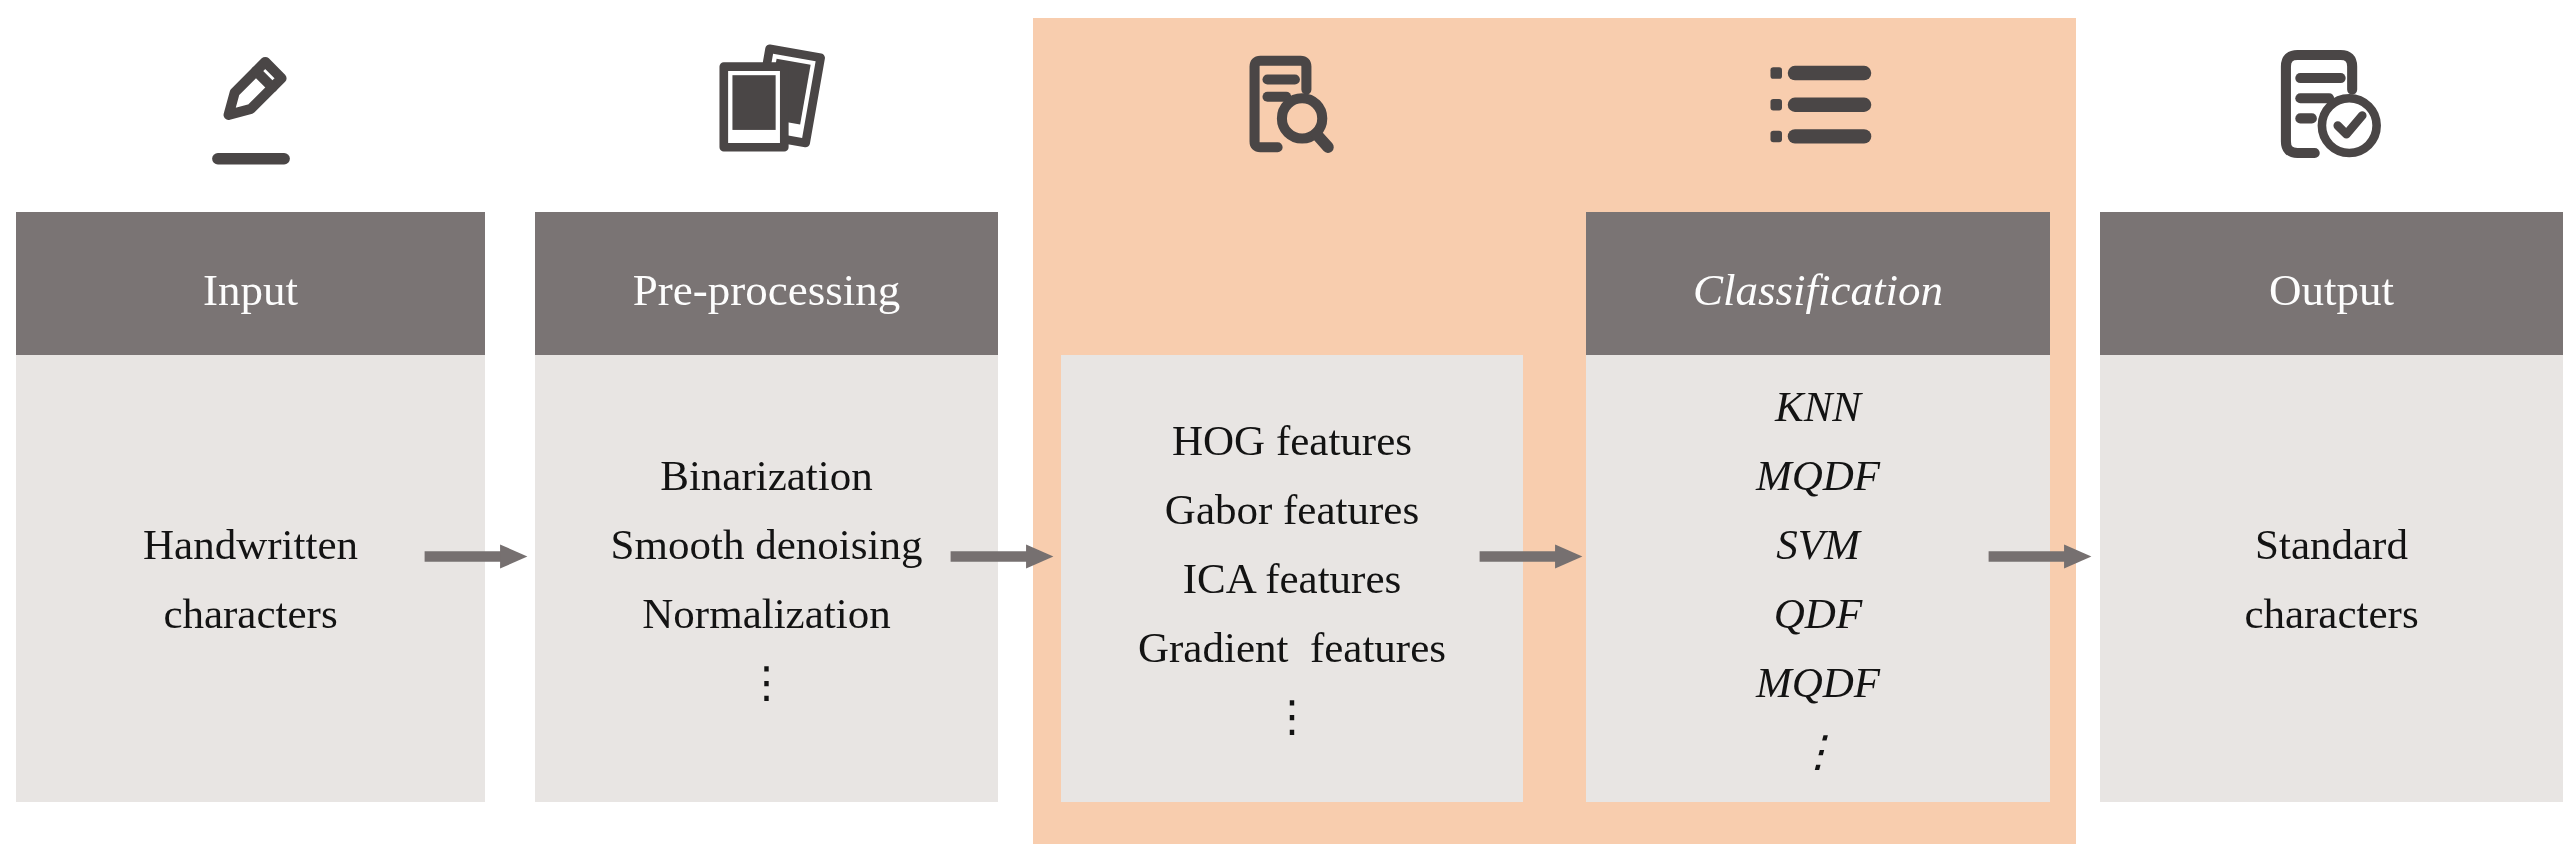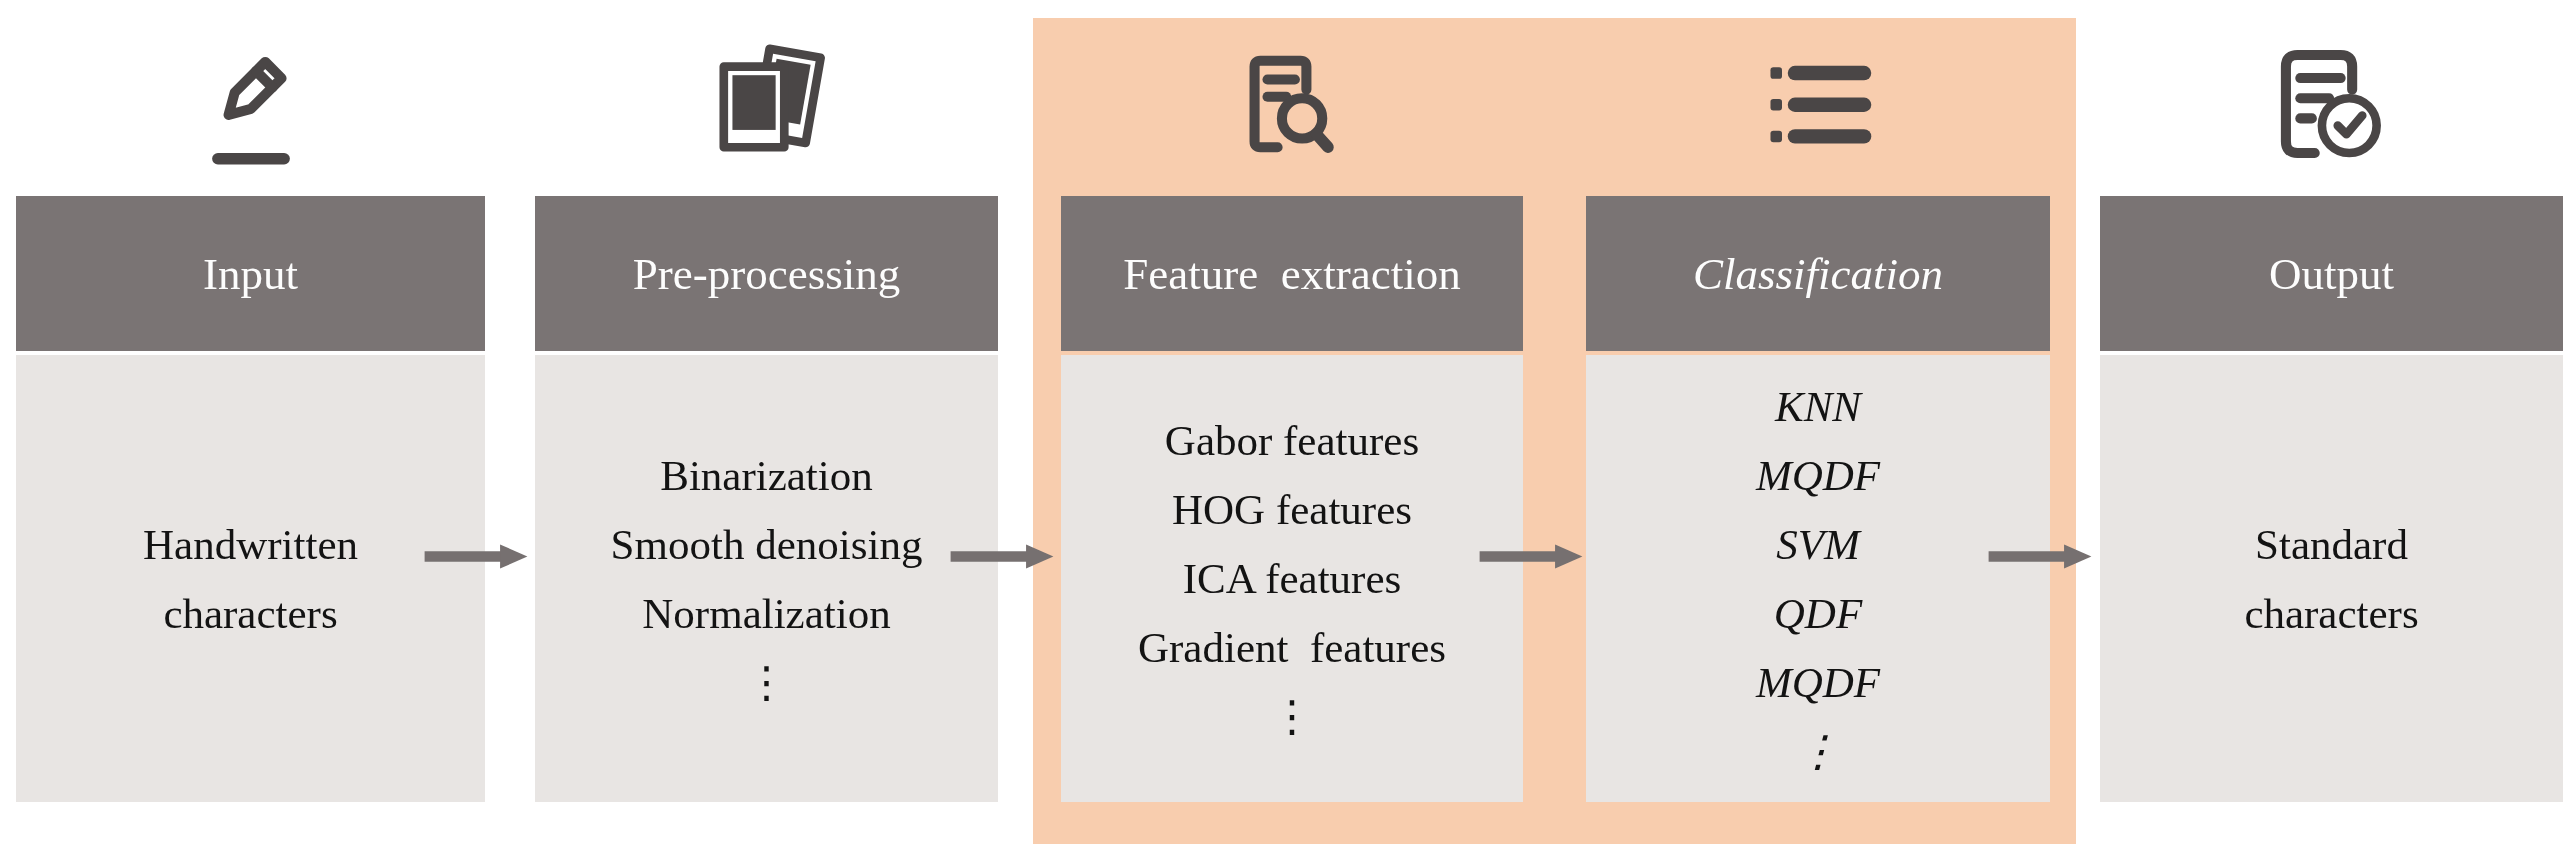"Input" .stage-header { top: 196px -> 212px }
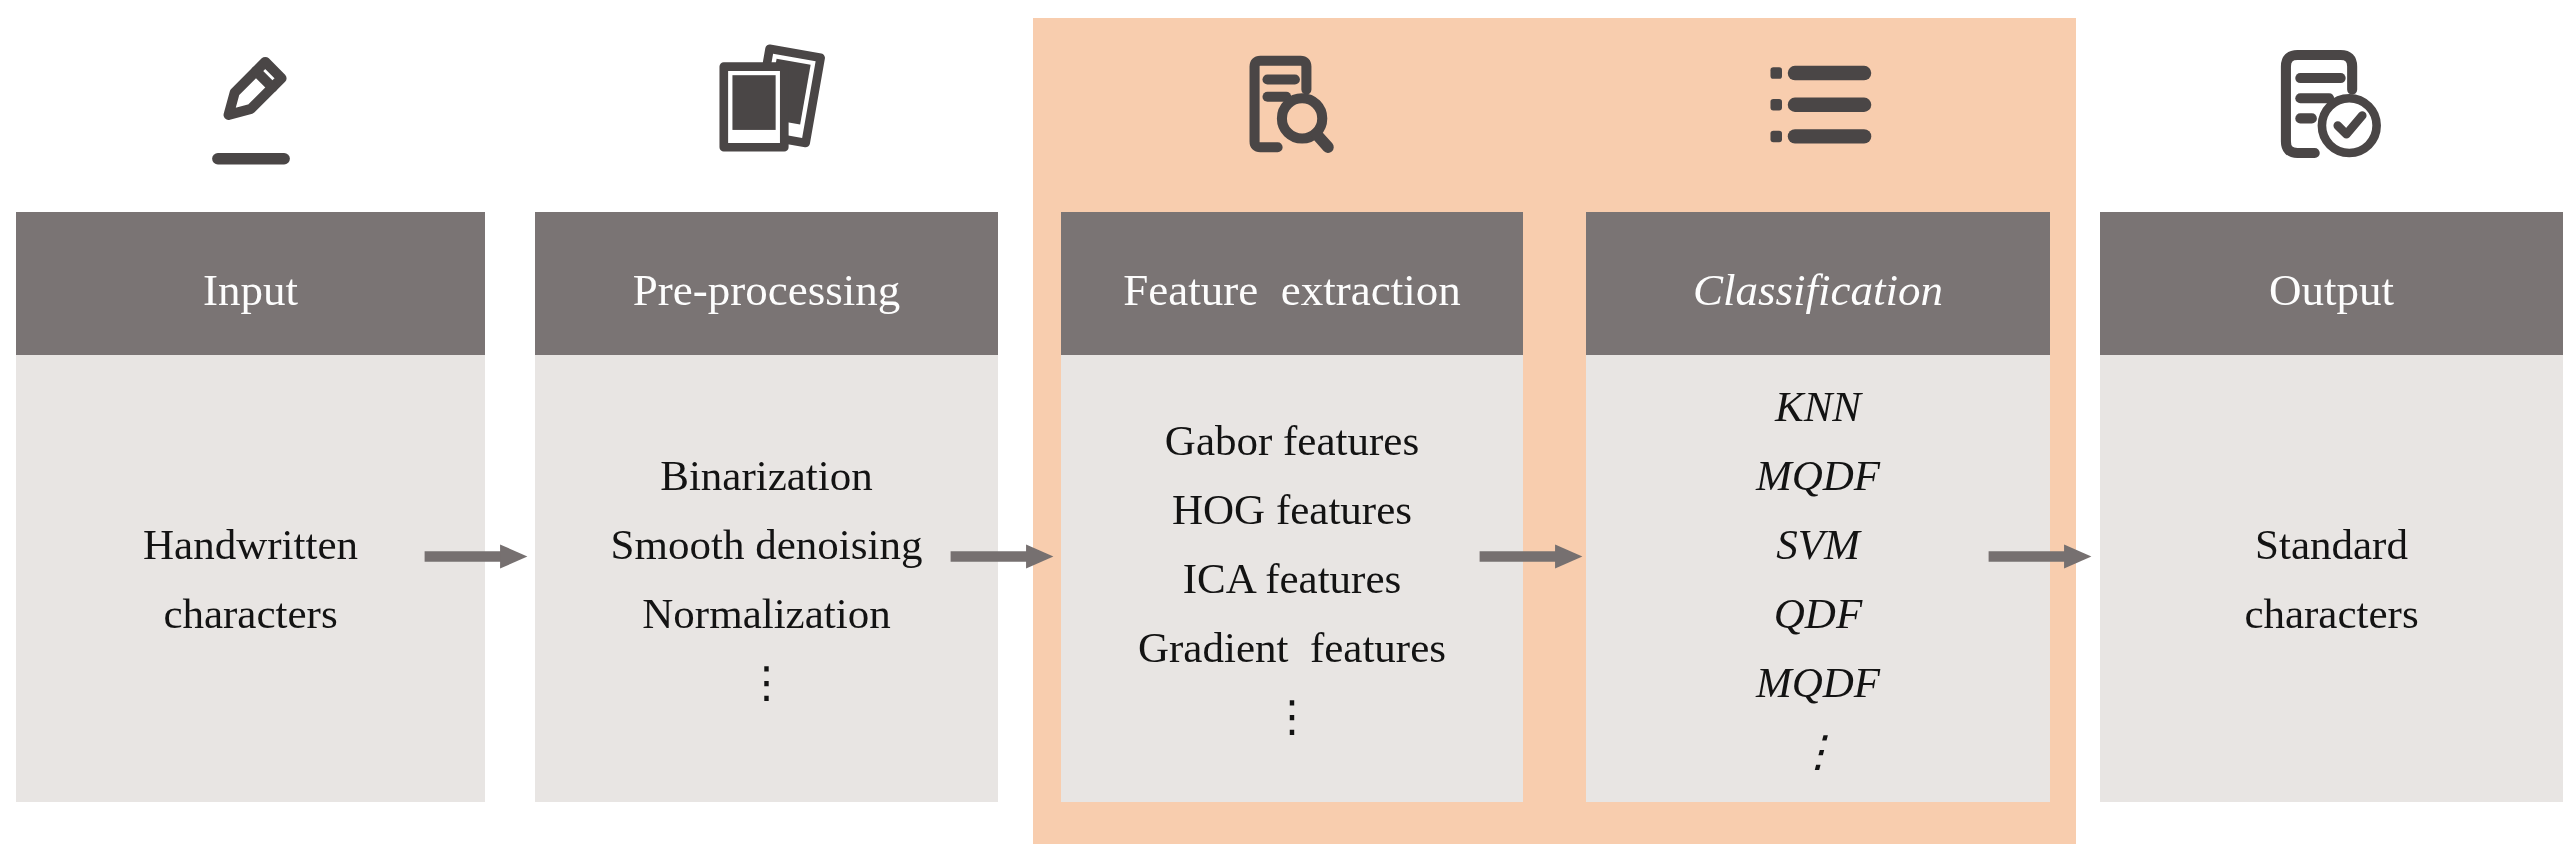"Feature extraction" div.stage-header { html: <div> <span>Feature extraction</span> </div> -> none }
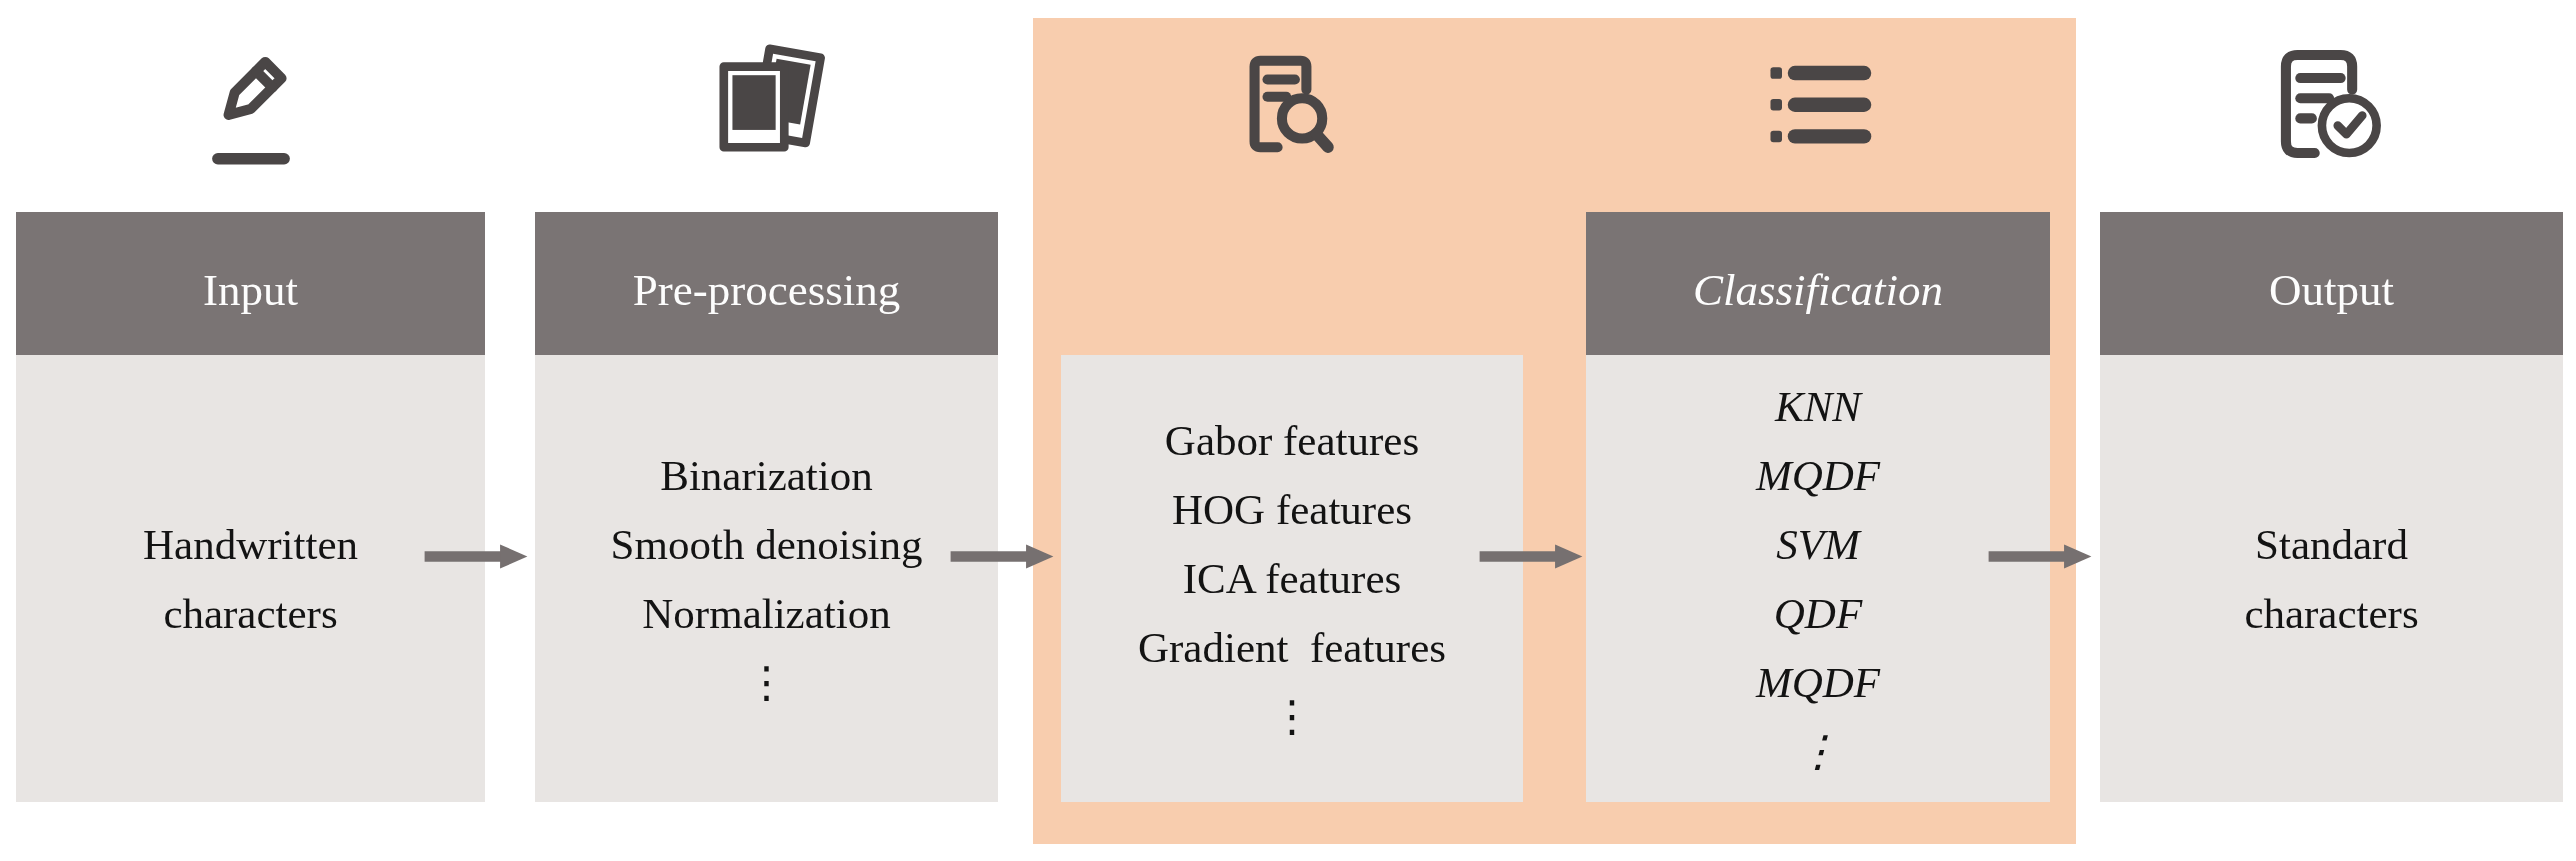"Gabor features" div.body-line { order: before "HOG features" -> after "HOG features" }
